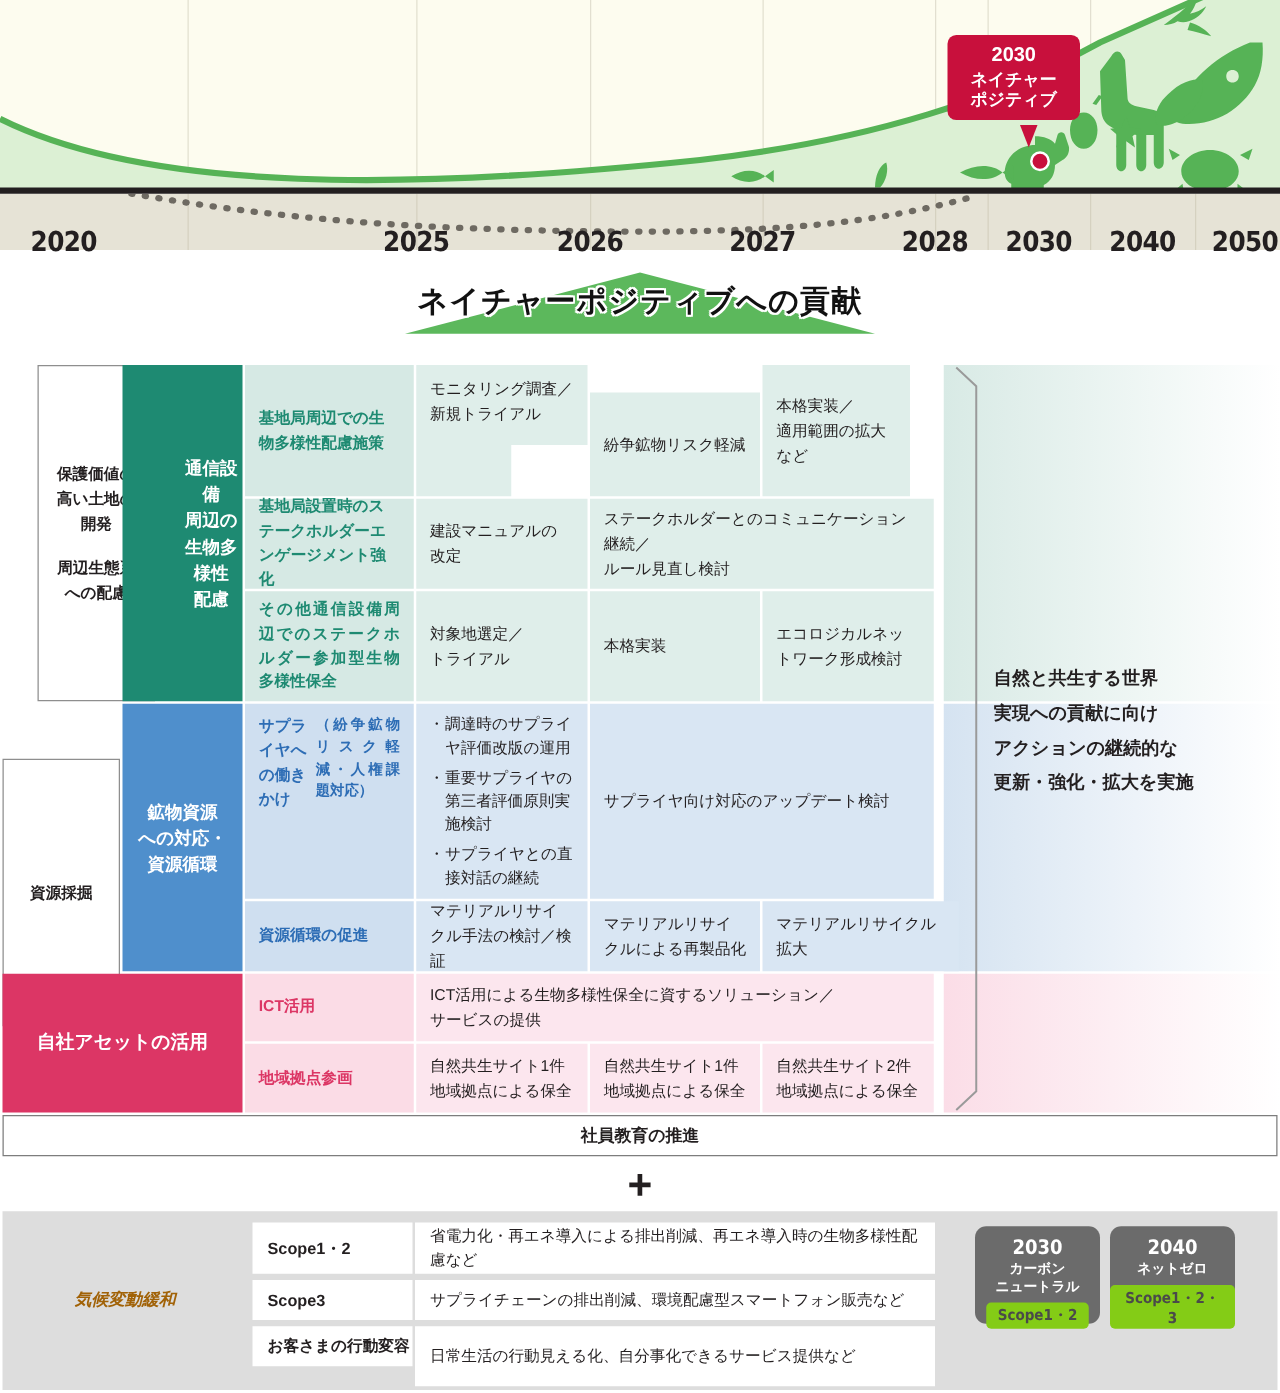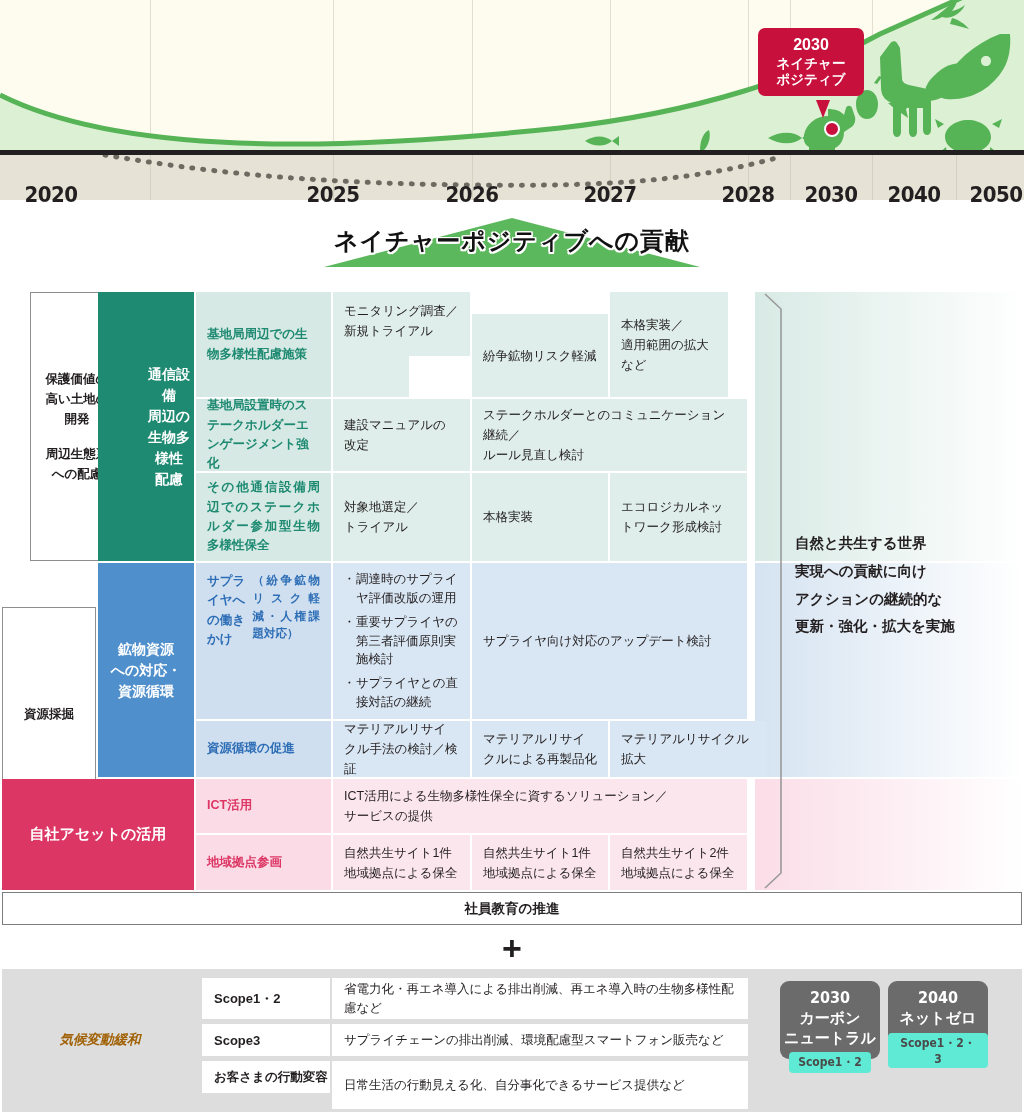"カーボン" .badge .bname { font-size: 15px -> 11px }
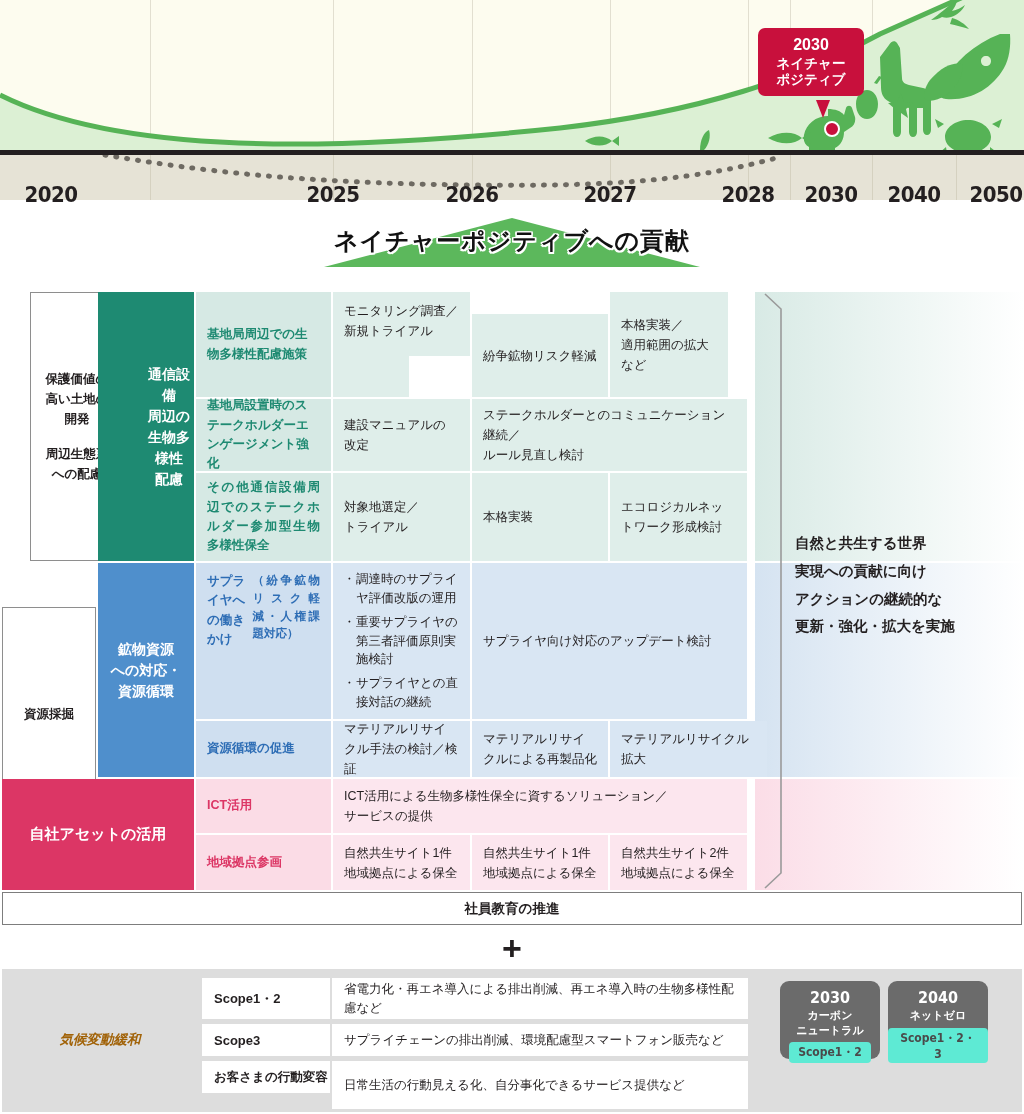"Scope1・2・3" .badge .bscope { background: #5eead4 -> #84cc16 }
